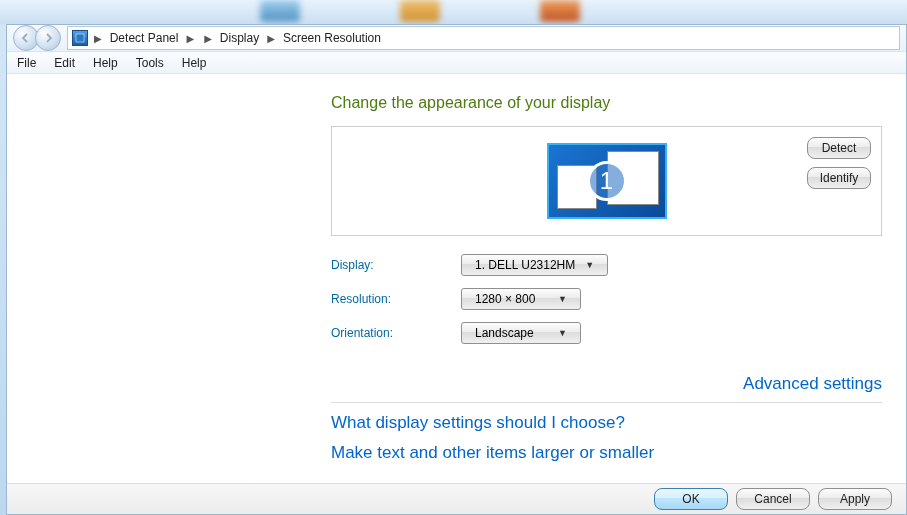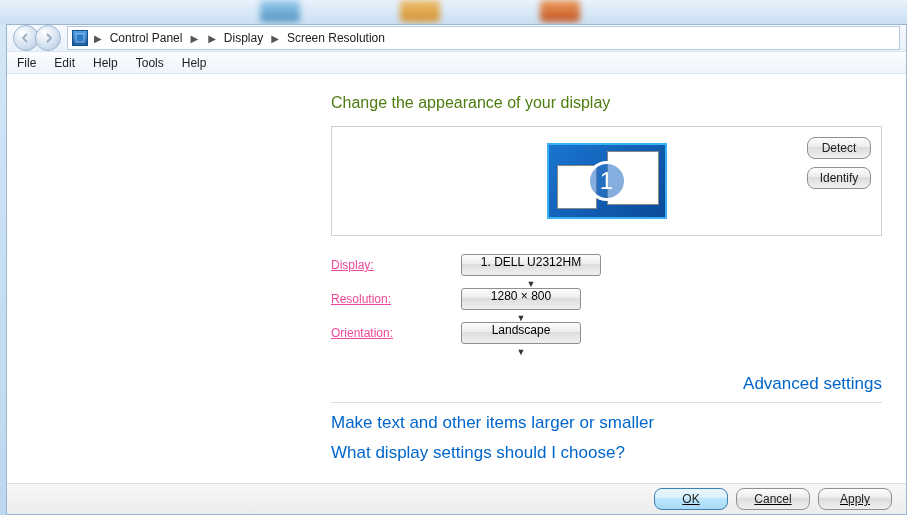"Control Panel" span.bc-item { text: Control -> Detect }
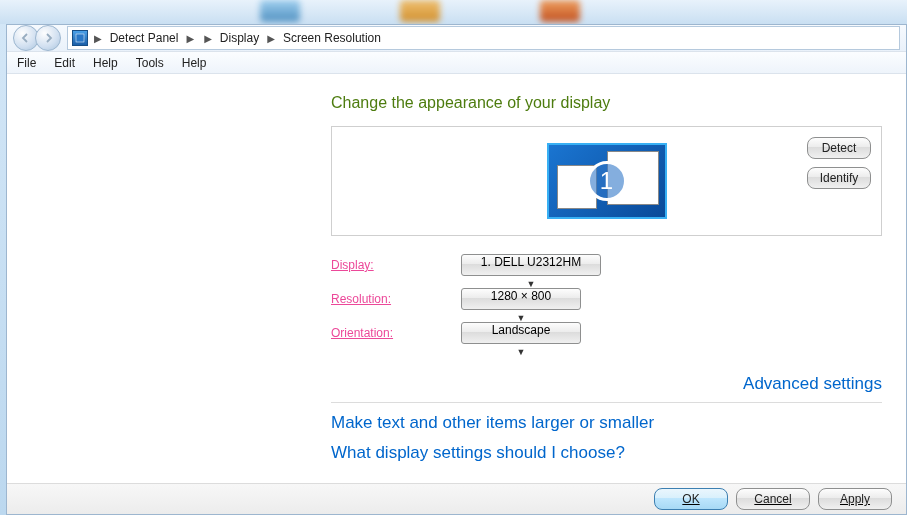"Display:" .form-row label { color: #ec4899 -> #0369a1; text-decoration: underline -> none }
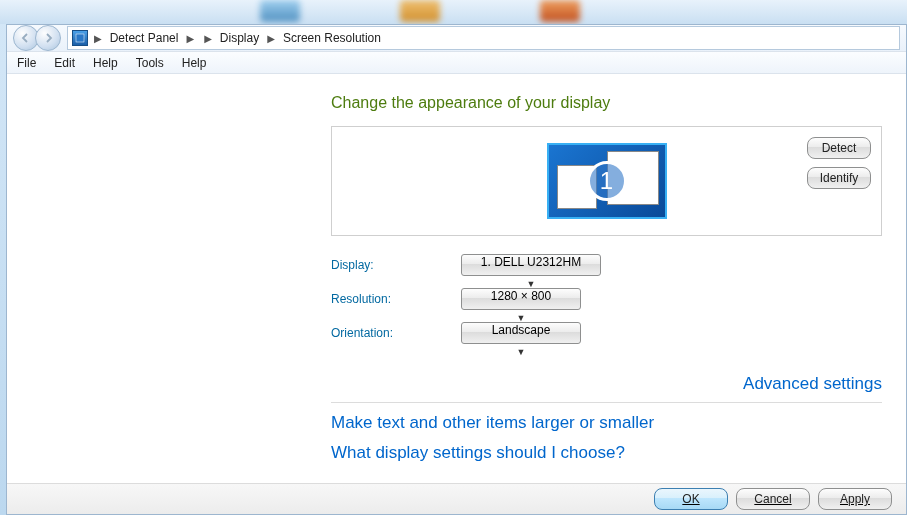"1. DELL U2312HM" .dropdown { flex-direction: column -> none; padding: 0 6px -> 0 13px }
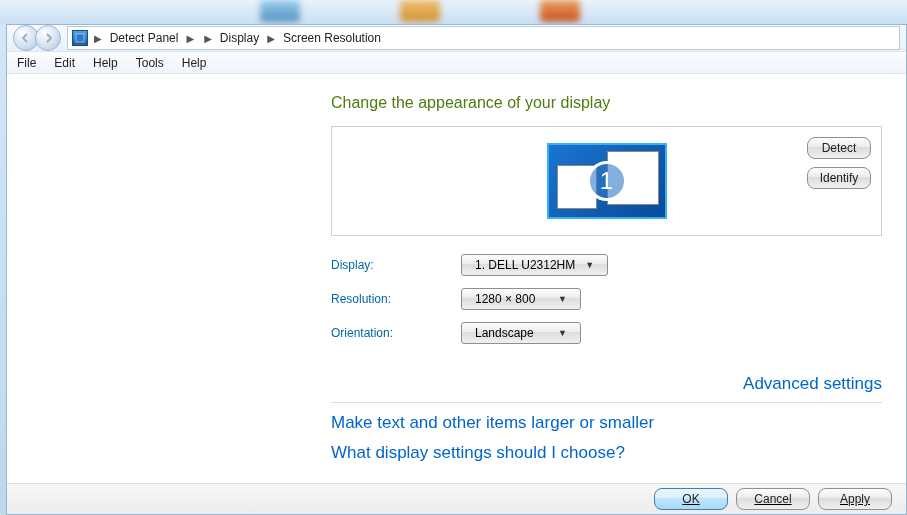"Make text and other items" span.link { order: before "What display settings should I" -> after "What display settings should I" }
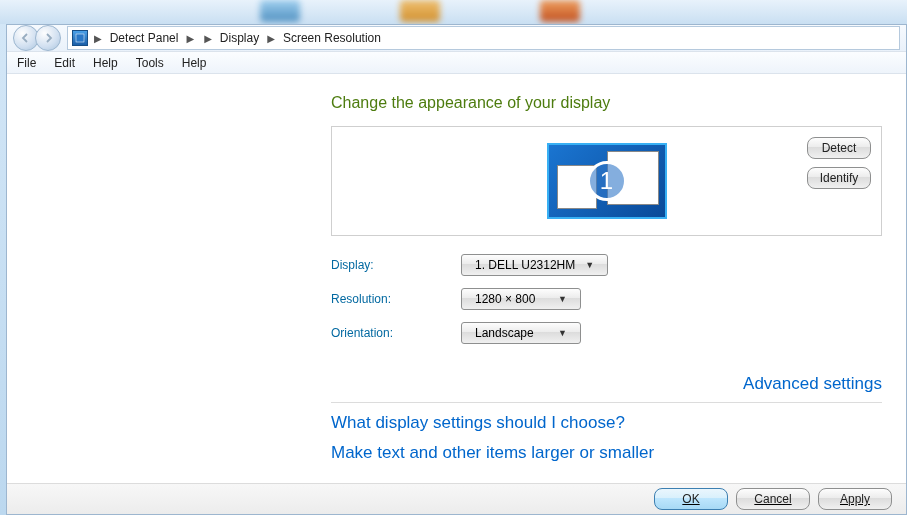"OK" .footer { text-decoration: underline -> none }
